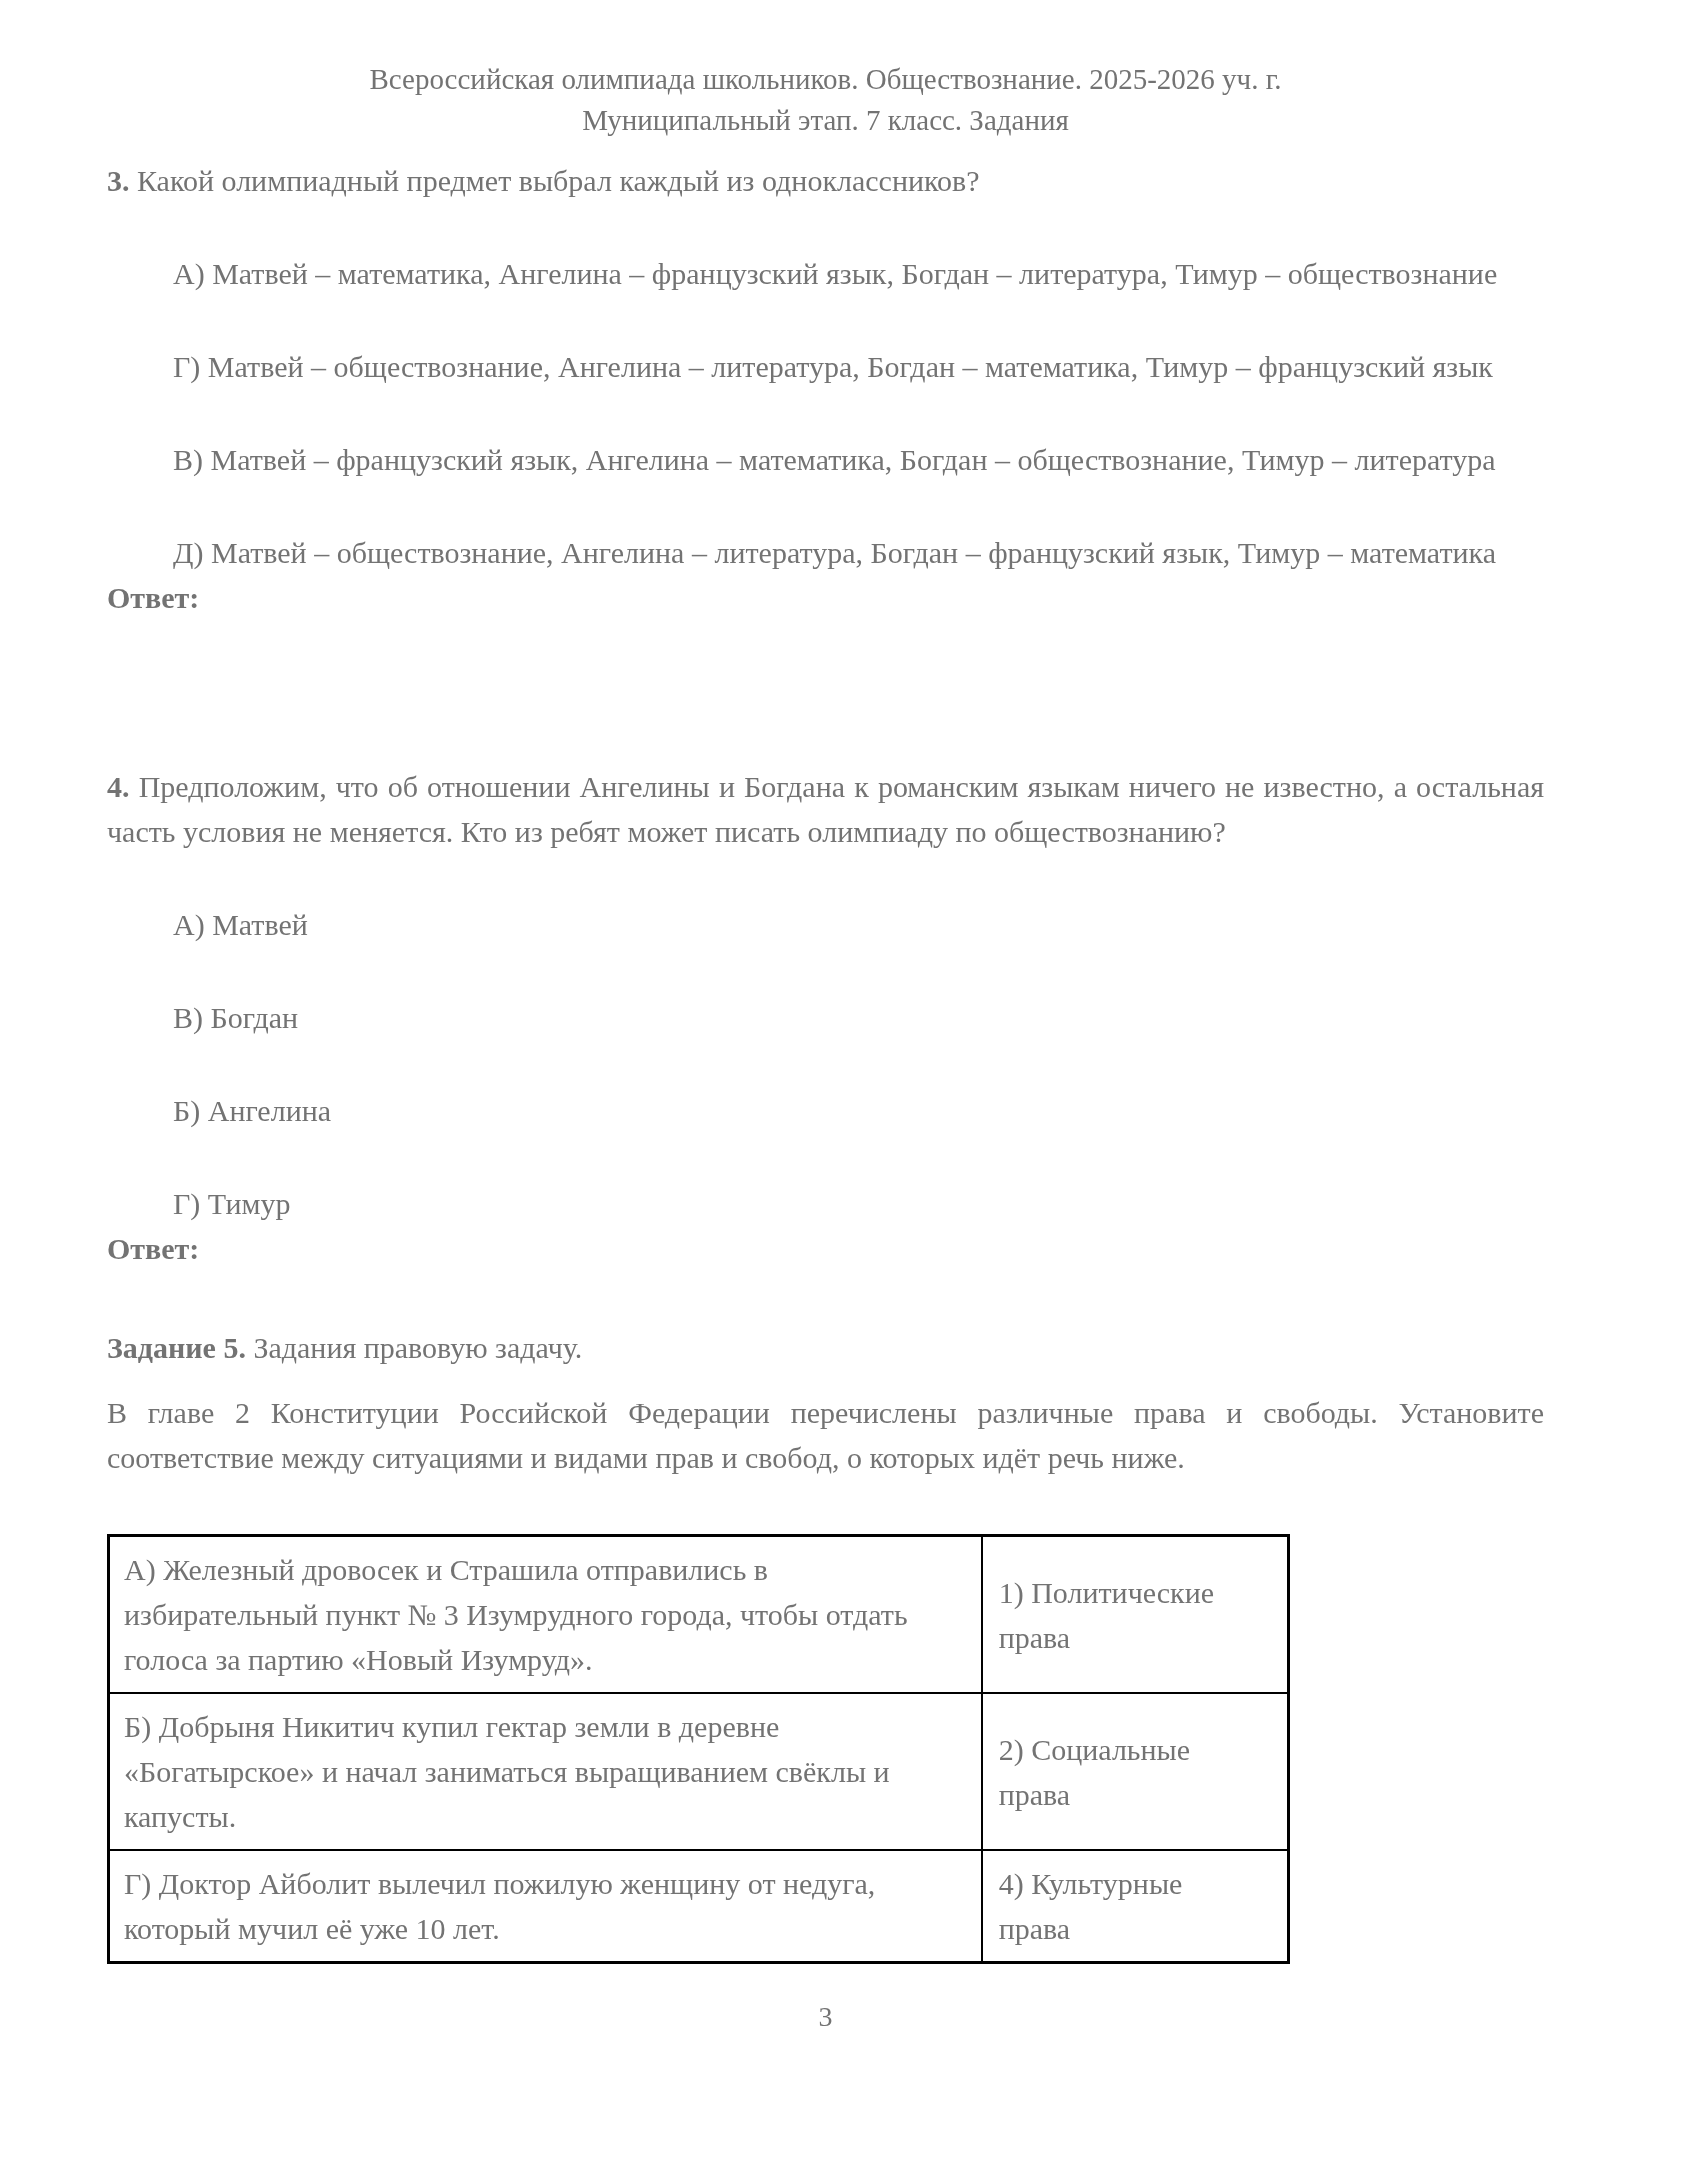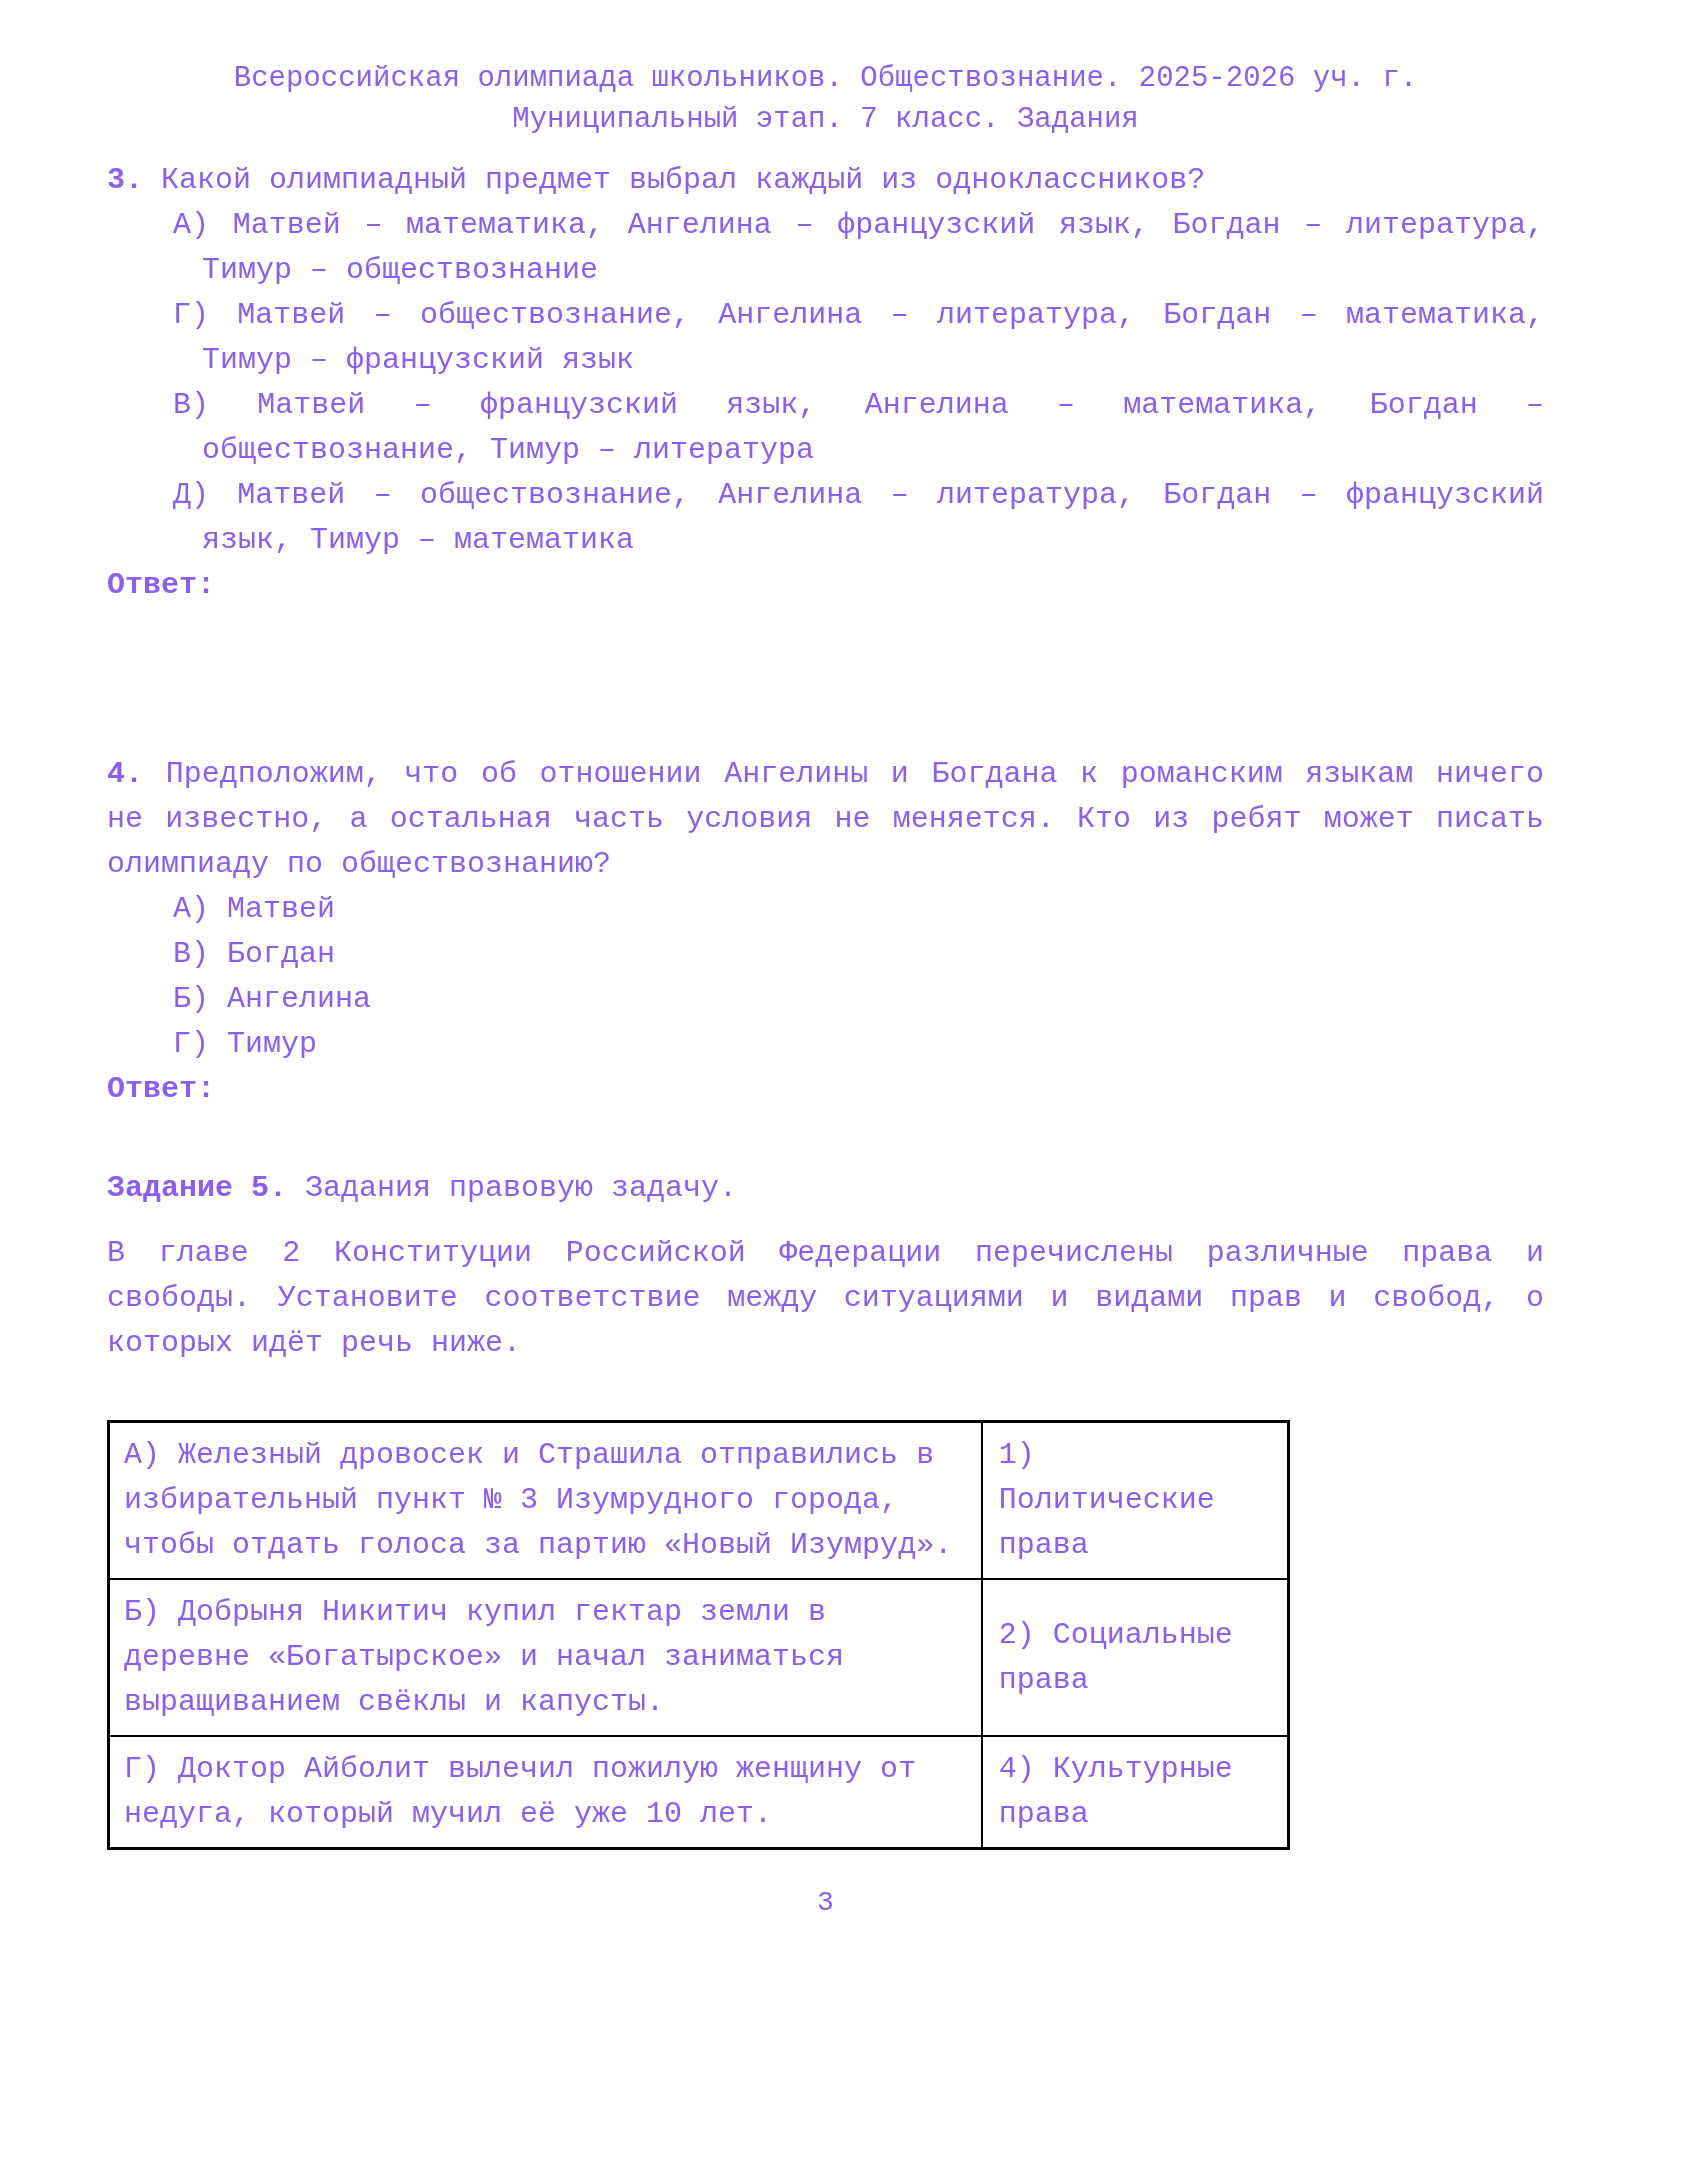"Всероссийская олимпиада школьников." .page { color: #8b5cf6 -> #737373; font-family: Liberation Mono, monospace -> Liberation Serif, serif }
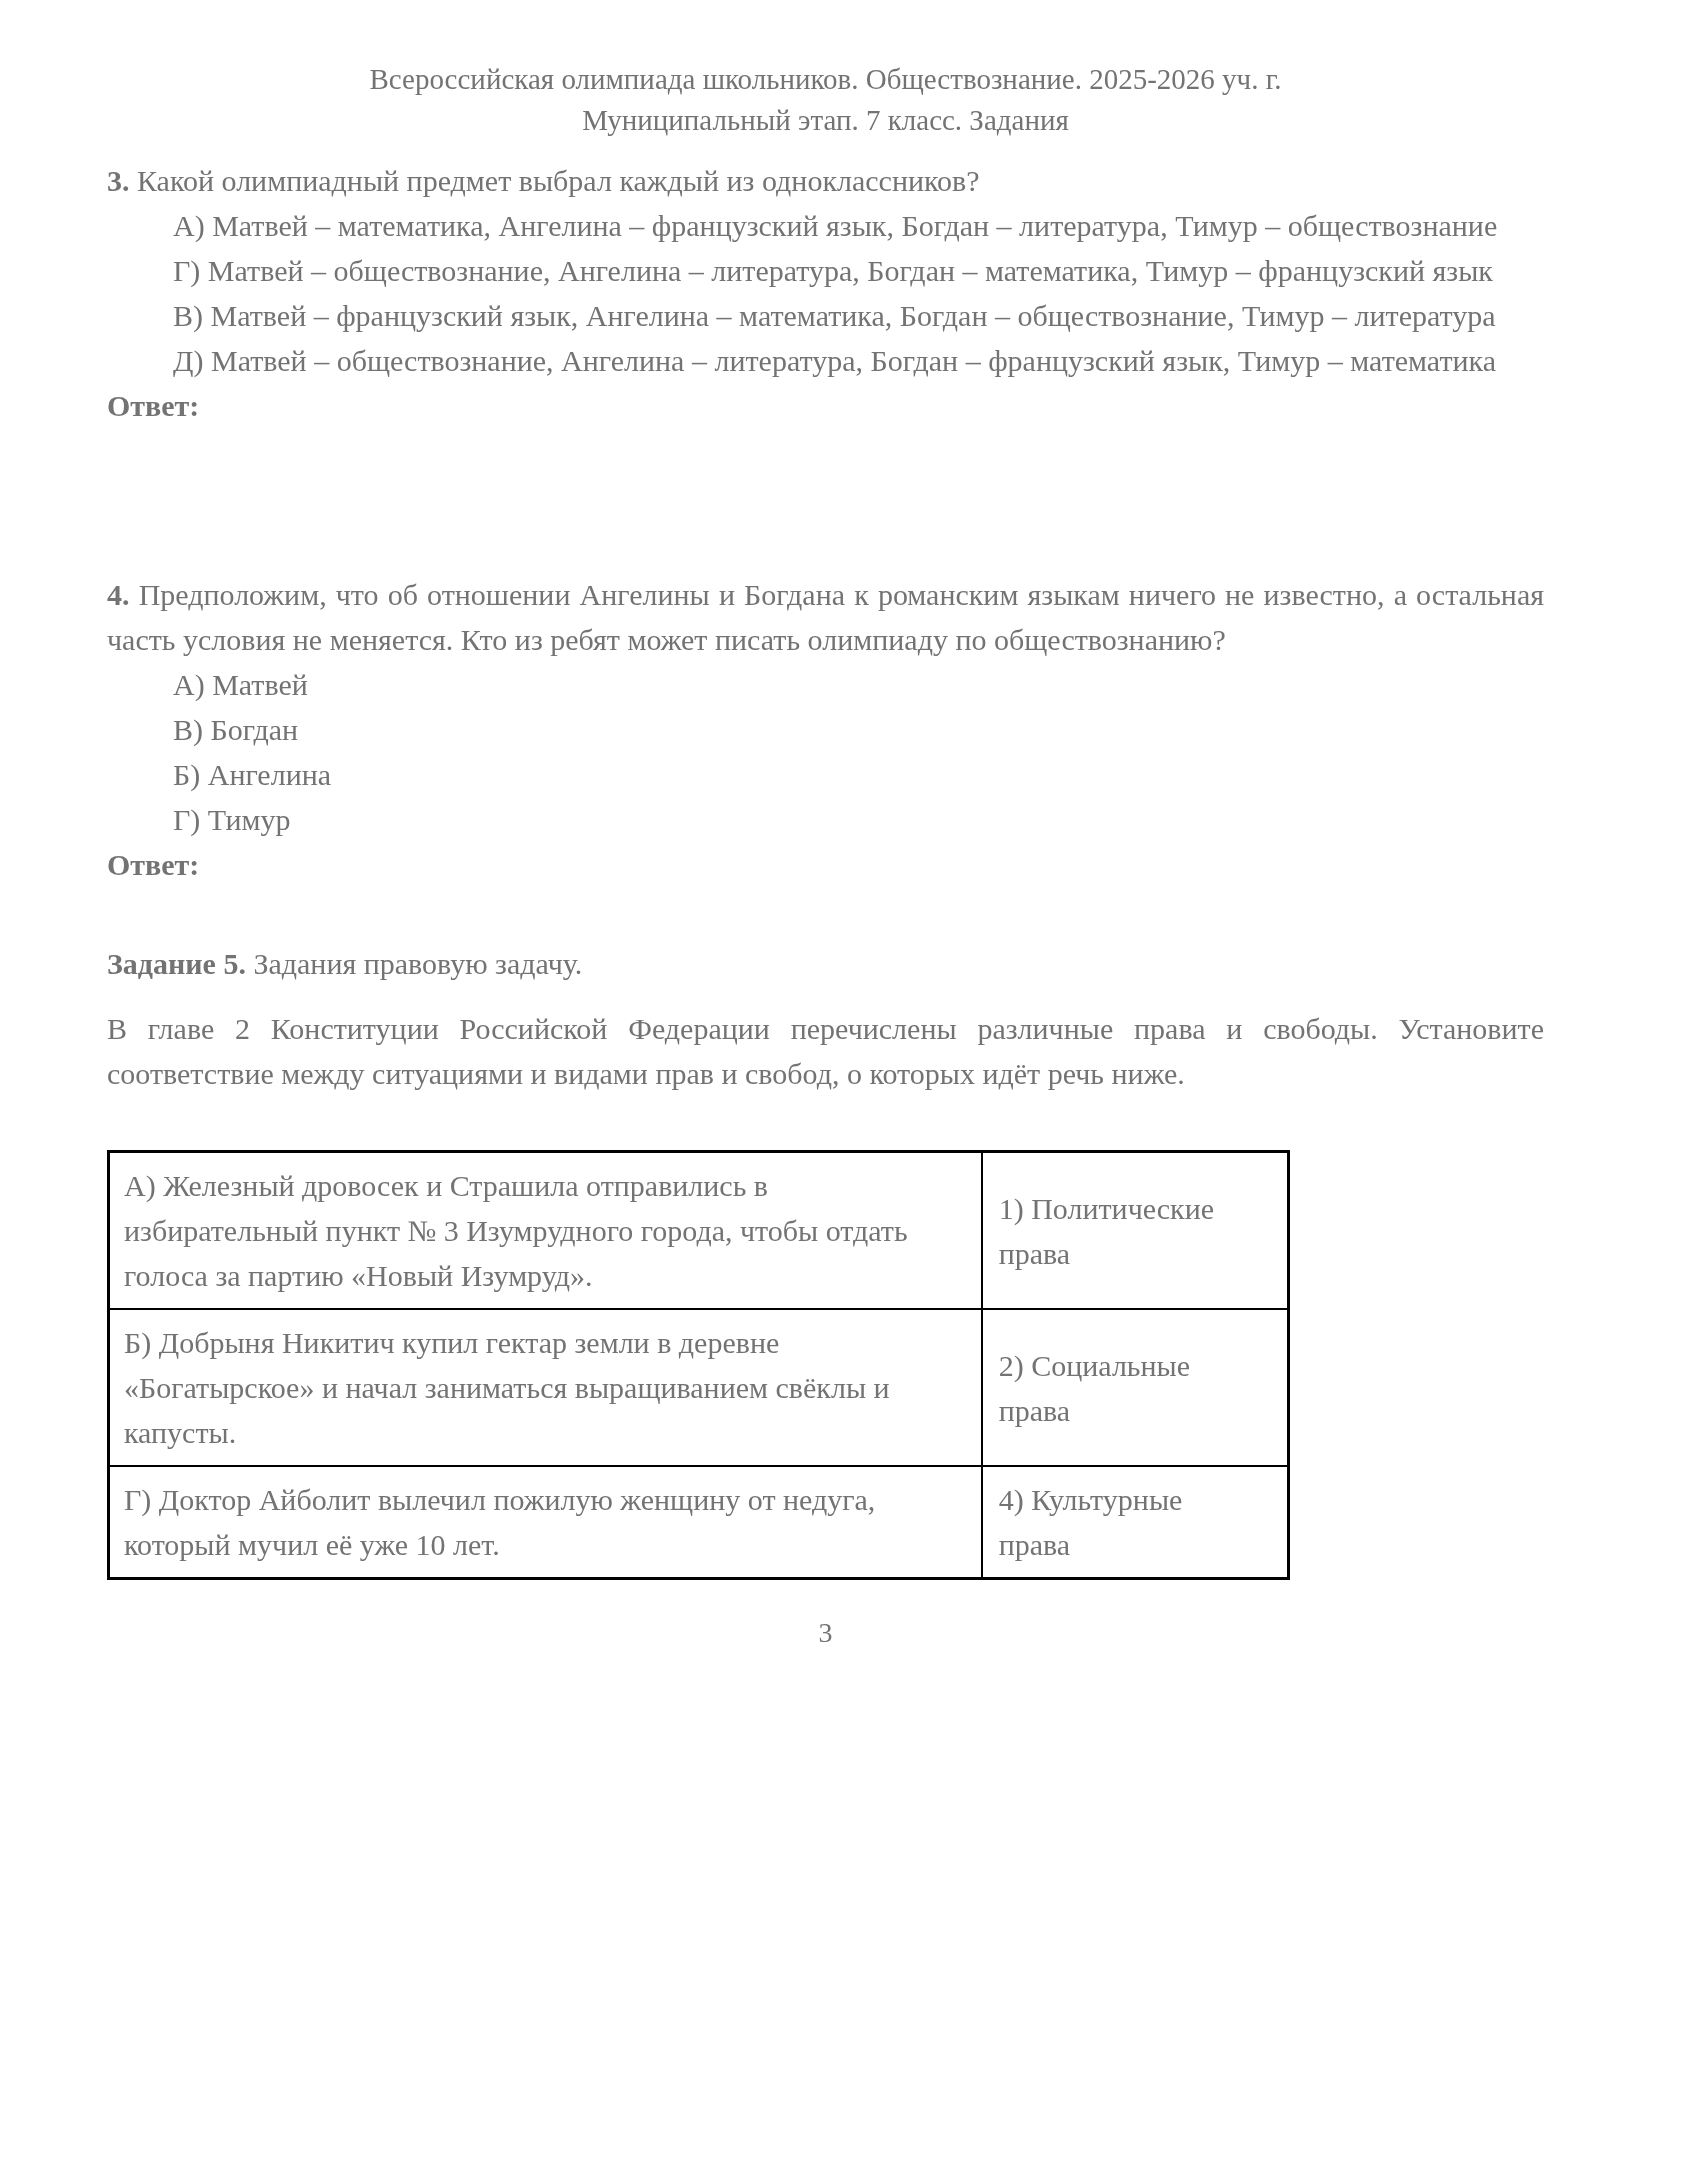"А) Матвей – математика, Ангелина" .option { margin-top: none -> 48px }
